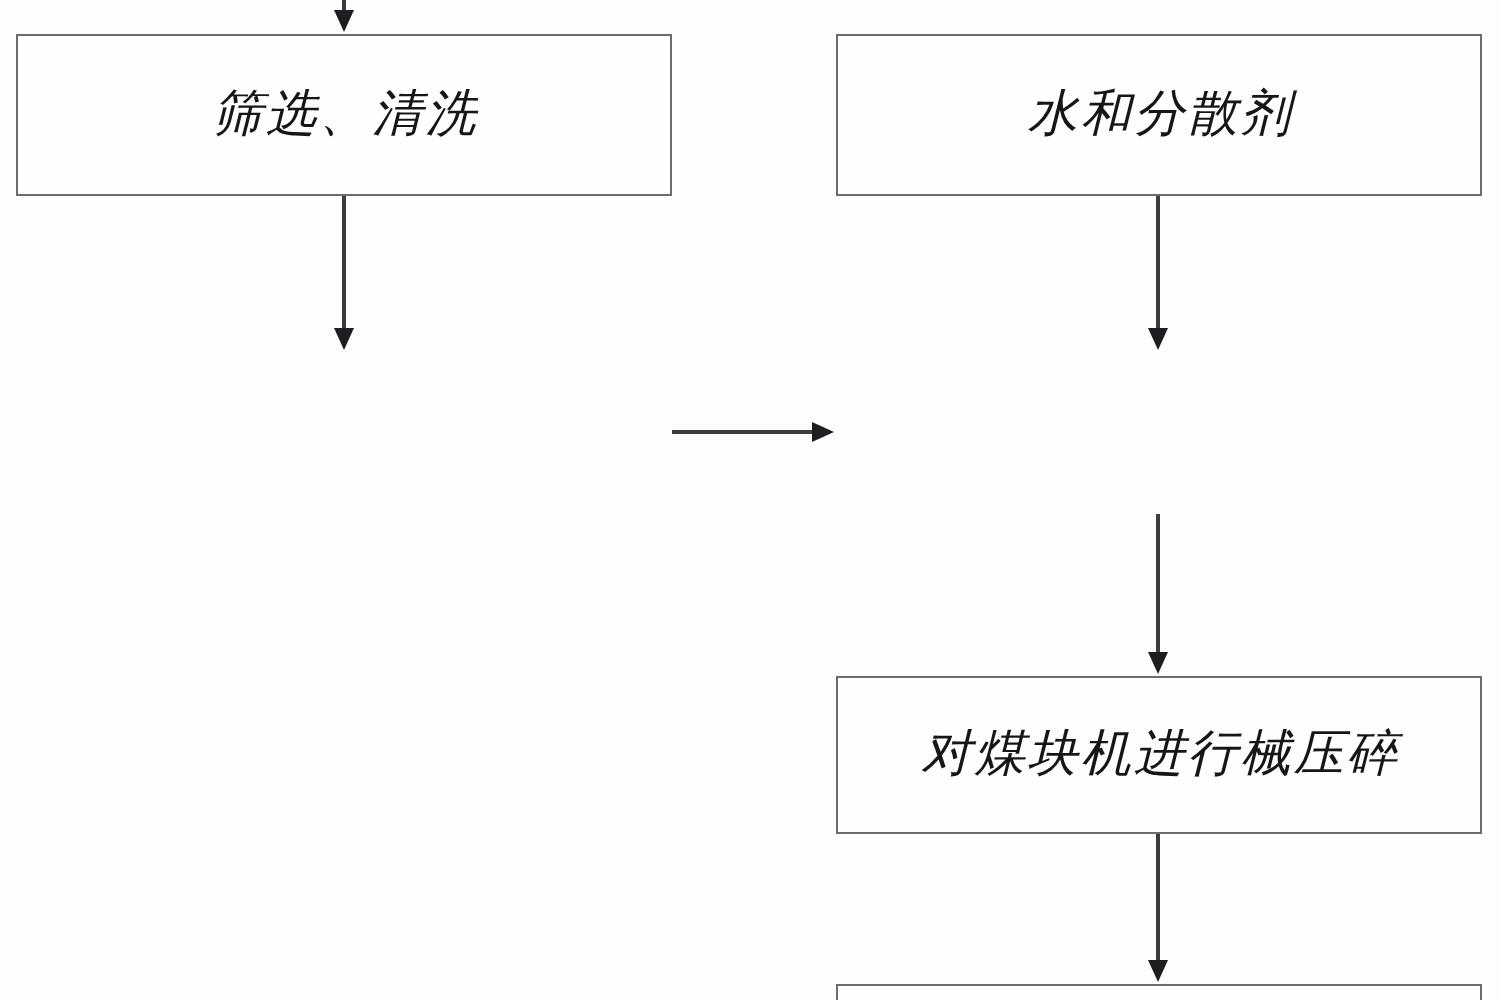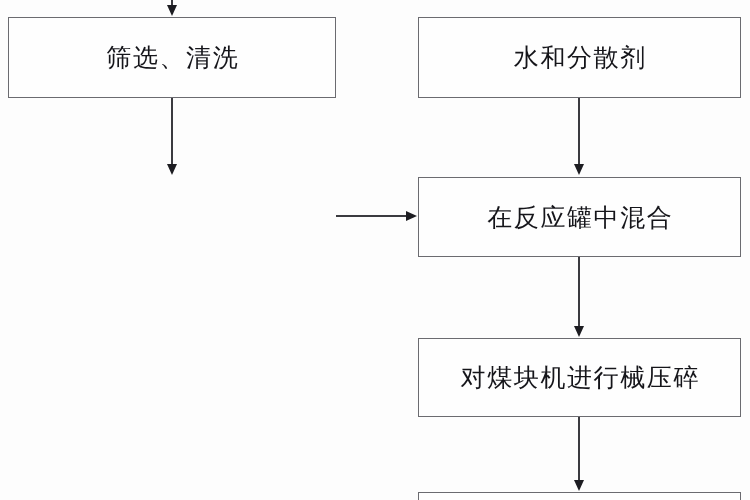"筛选、清洗" #flowchart { font-style: none -> italic }
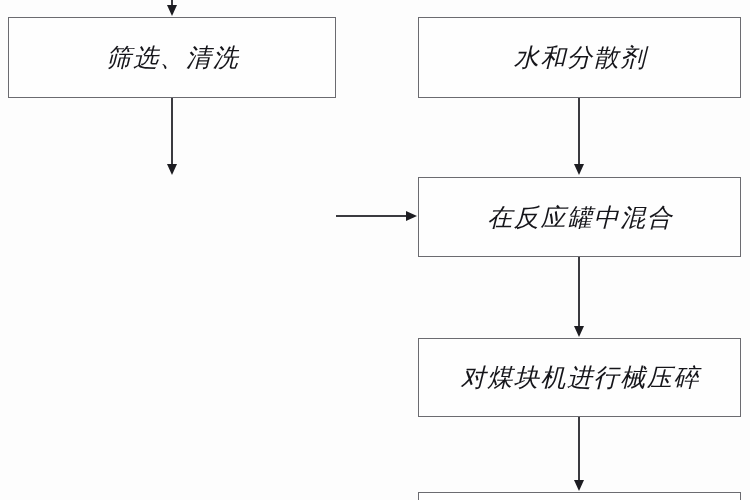"在反应罐中混合" div.node { html: <div> <span>在反应罐中混合</span> </div> -> none }
